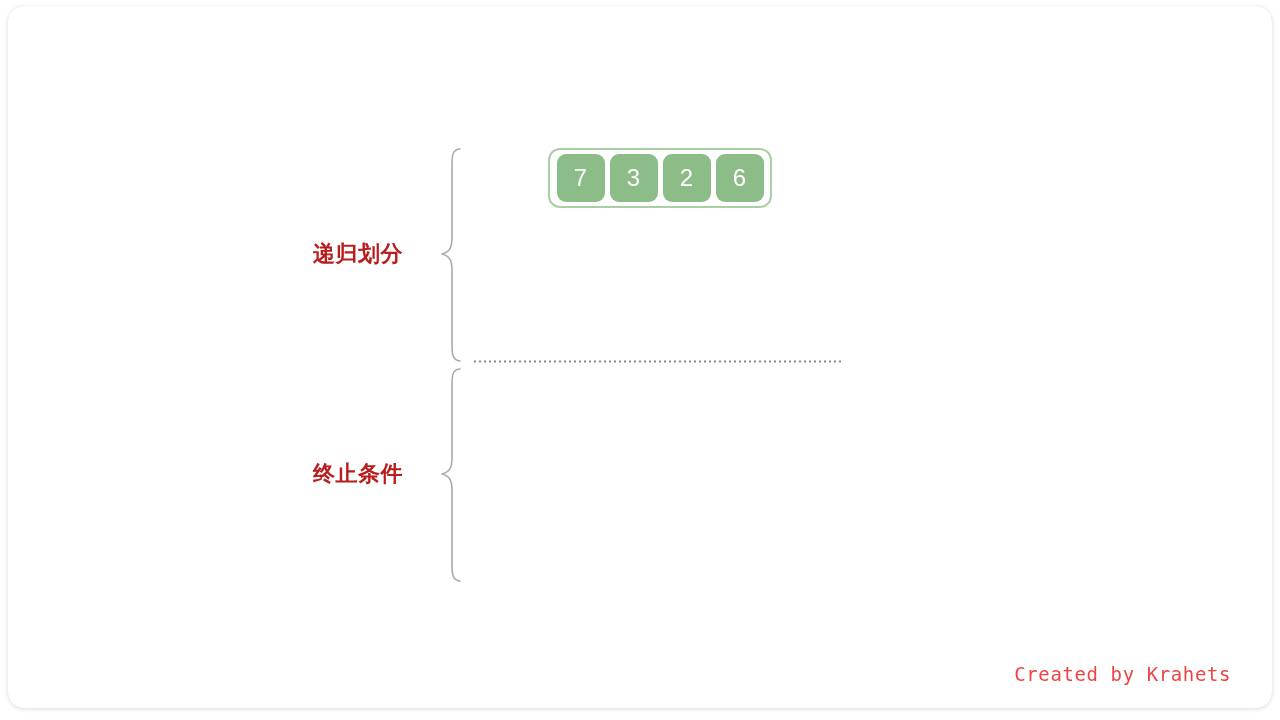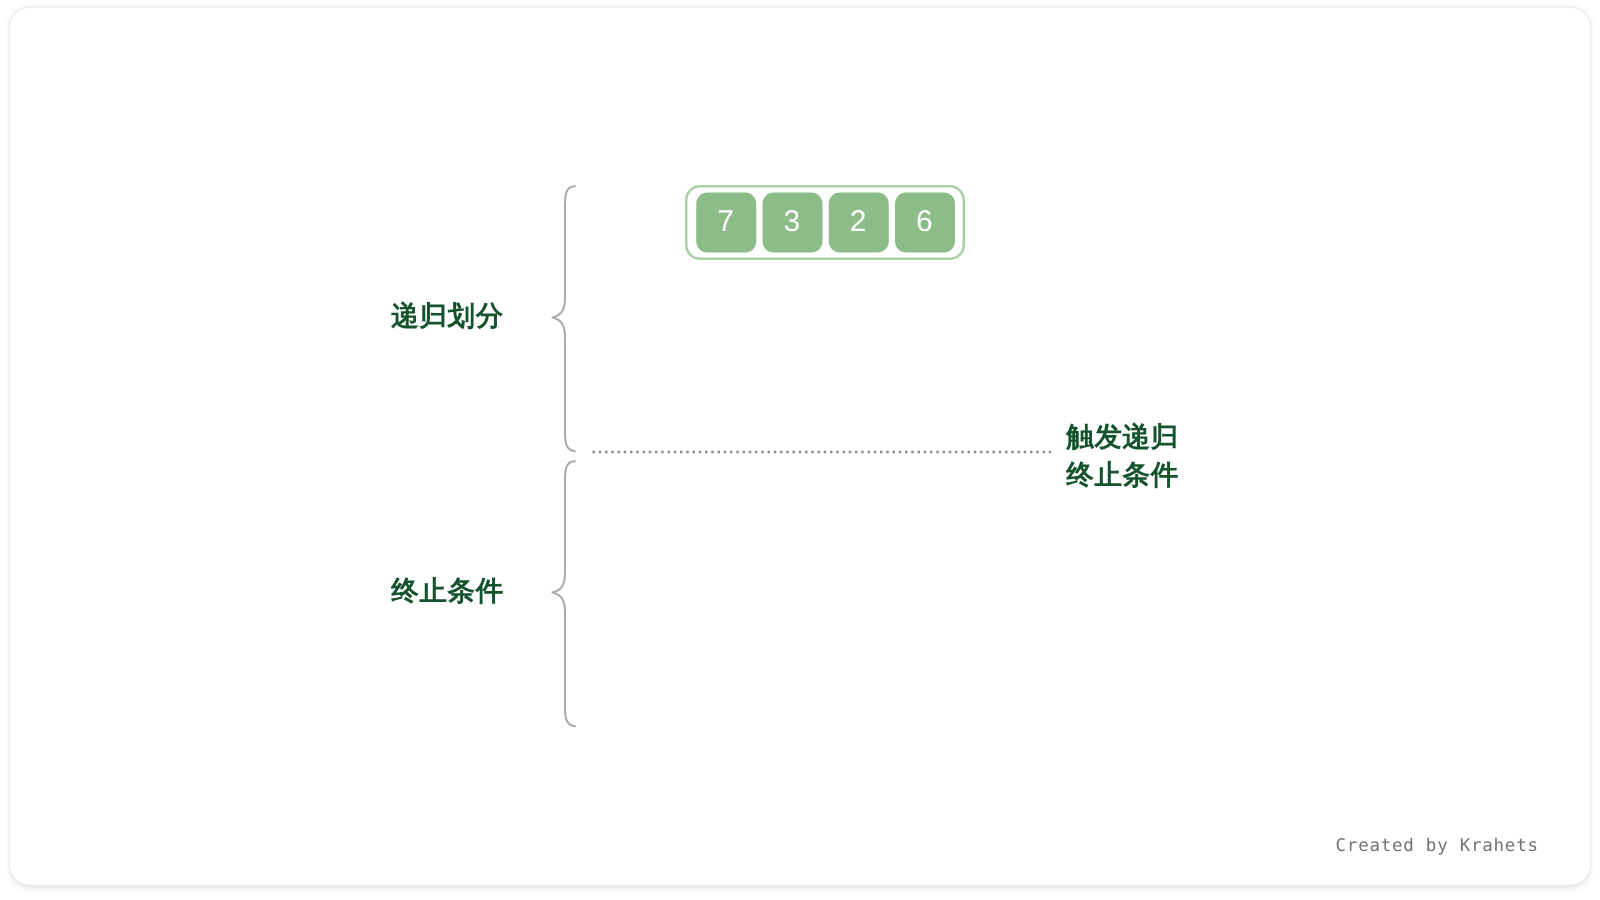"递归划分" .cjk-label { color: #14532d -> #b91c1c }
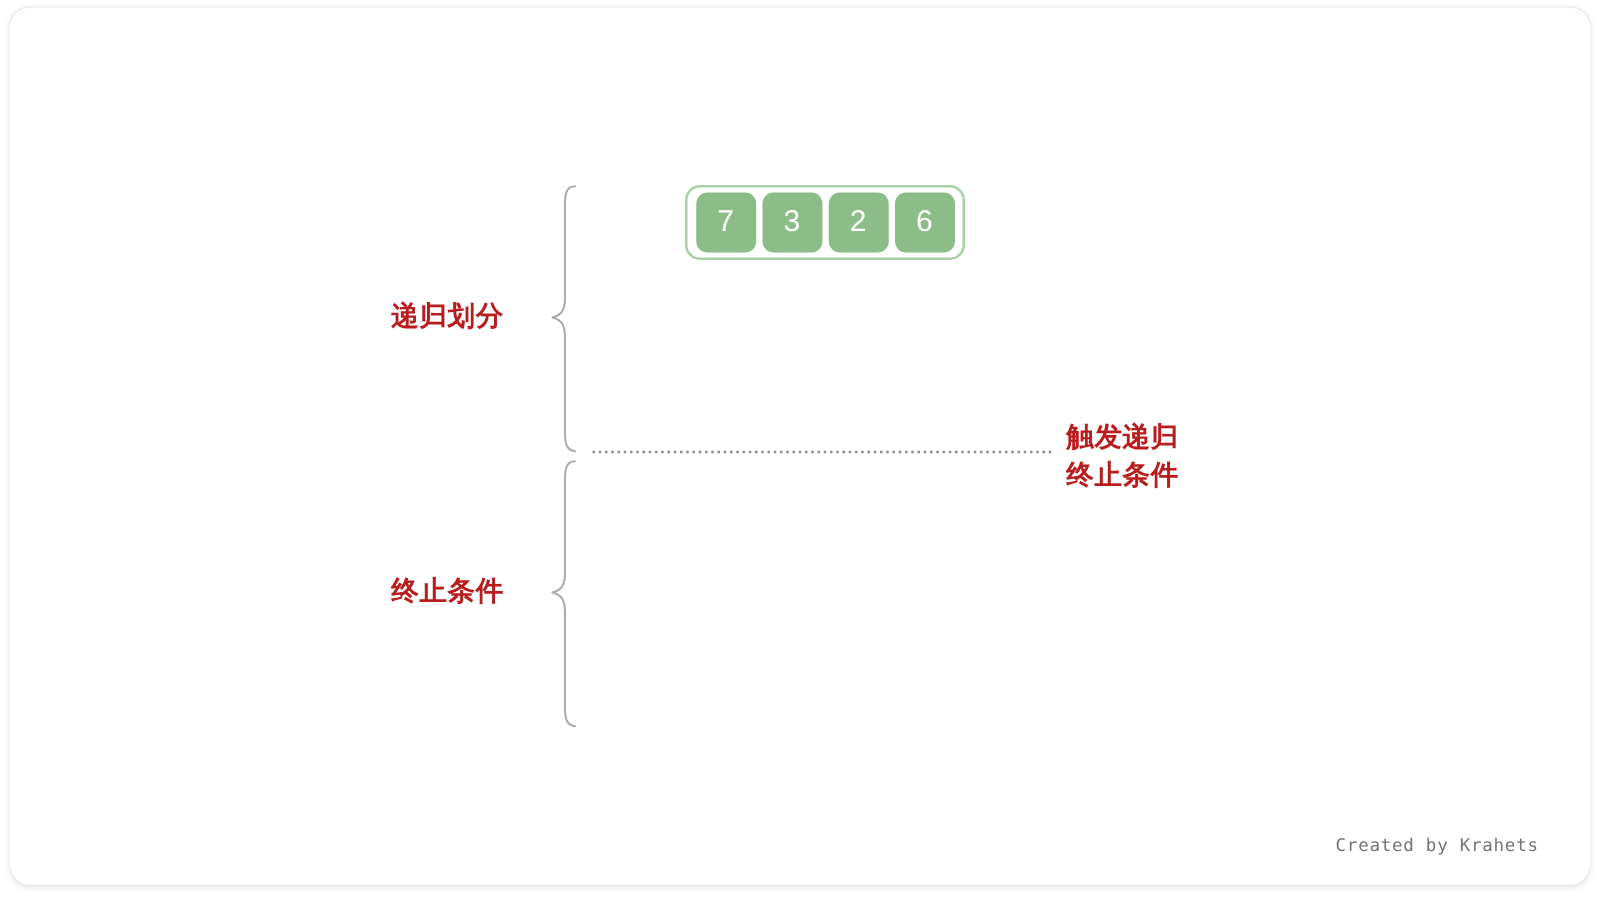"触发递归" div.cjk-label { html: <div> <span>触发递归</span> <span>终止条件</span> </div> -> none }
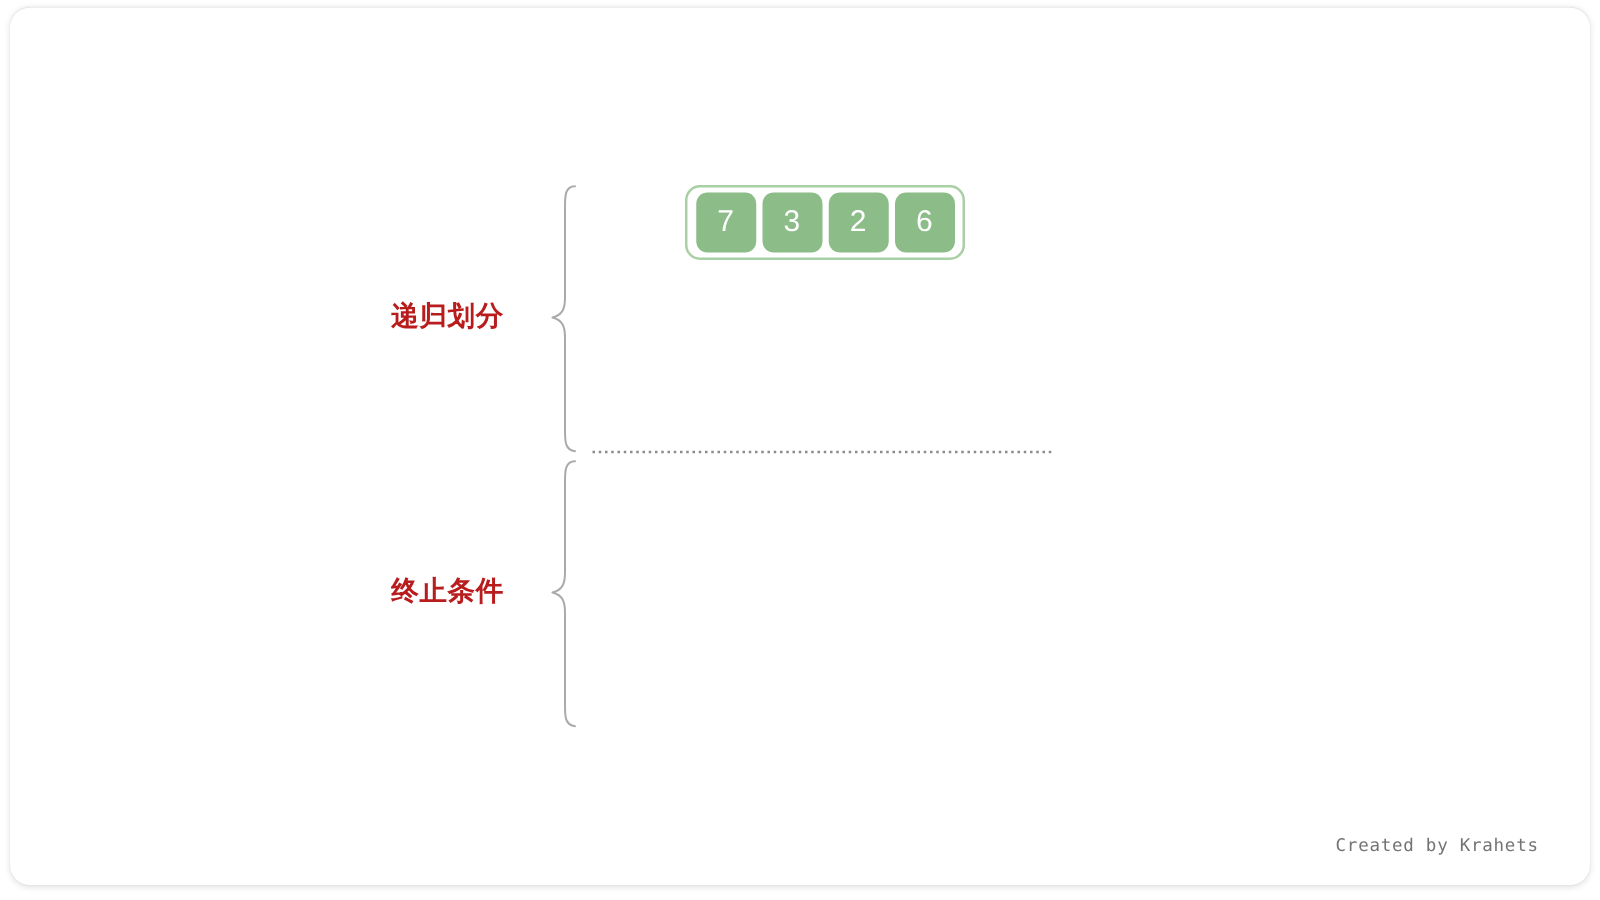"Created by Krahets" #credit-text { color: #737373 -> #ef4444; font-size: 14px -> 19px }
